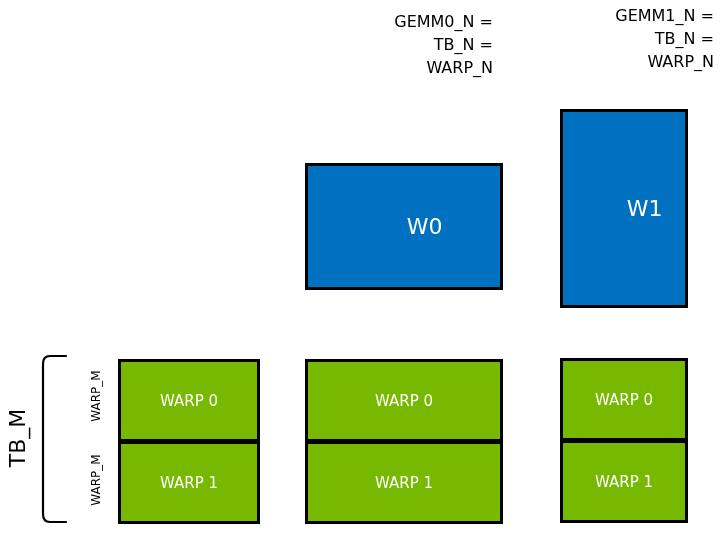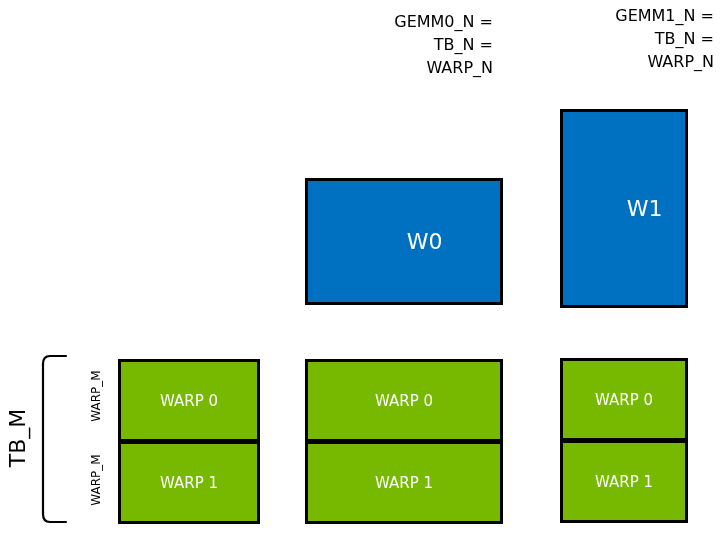"W0" div.bluebox { top: 178px -> 163px }
